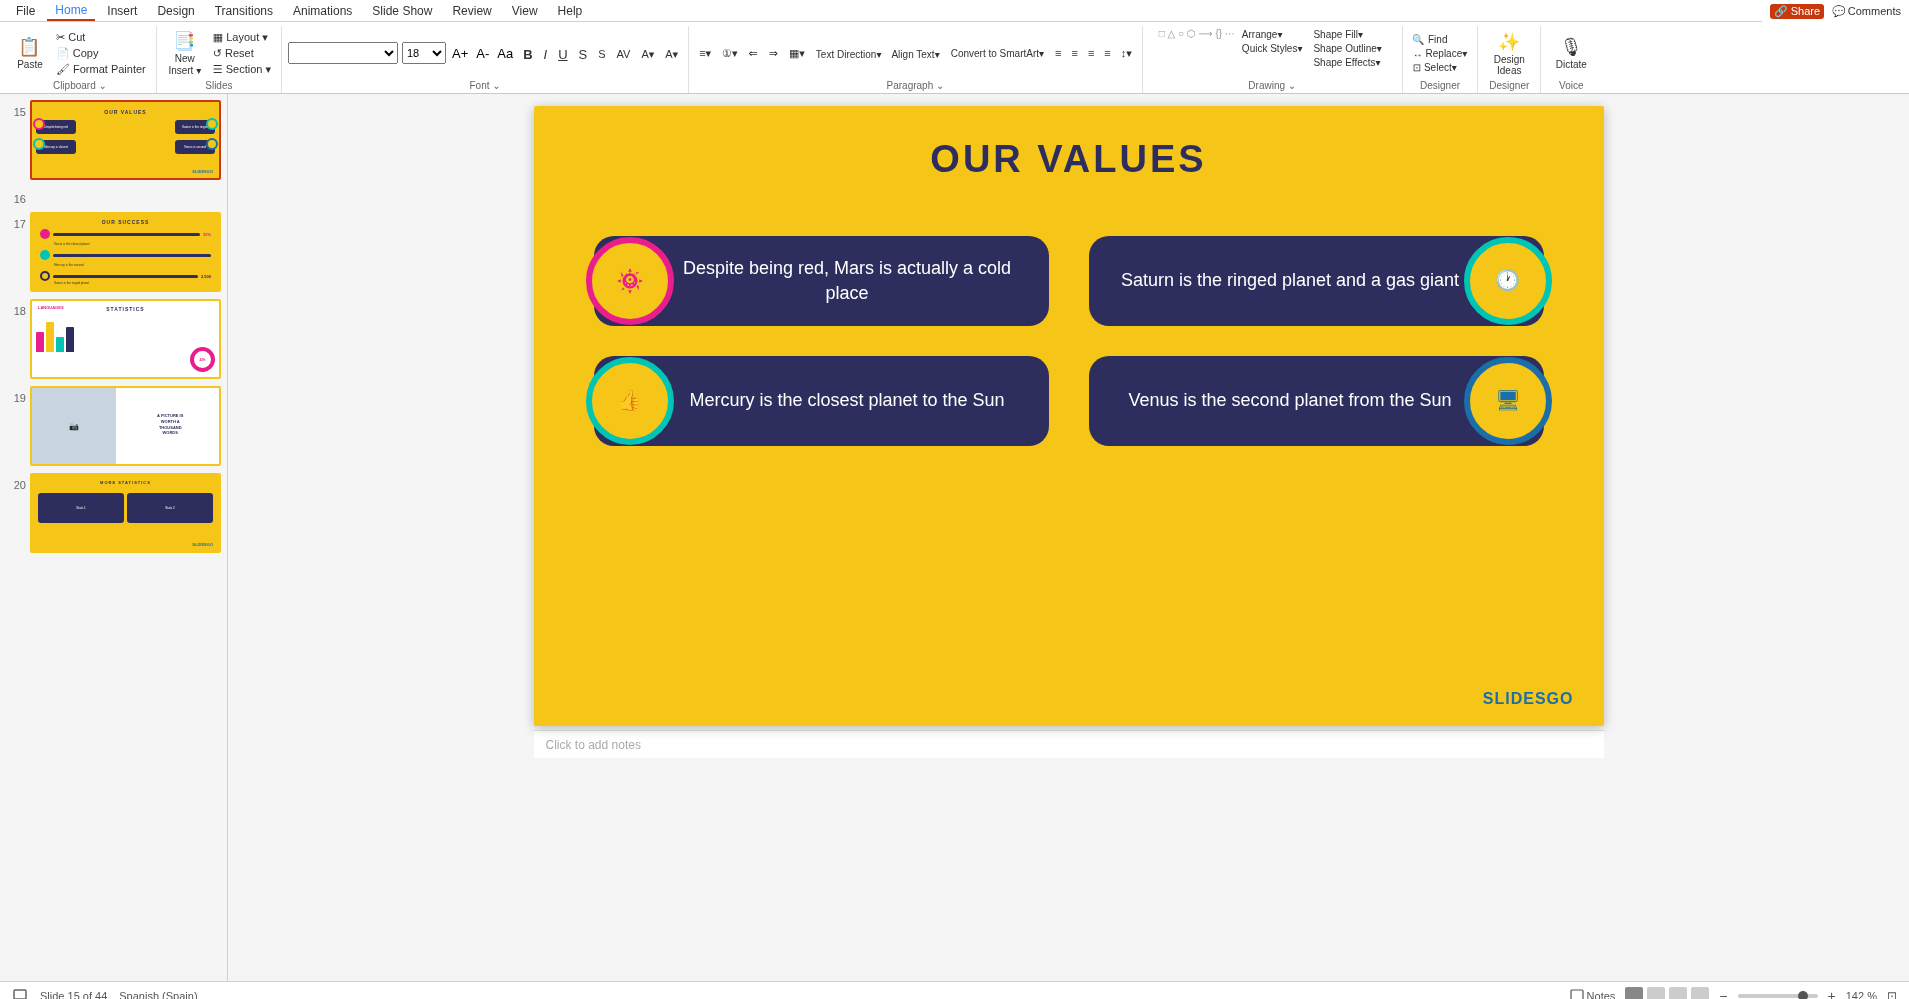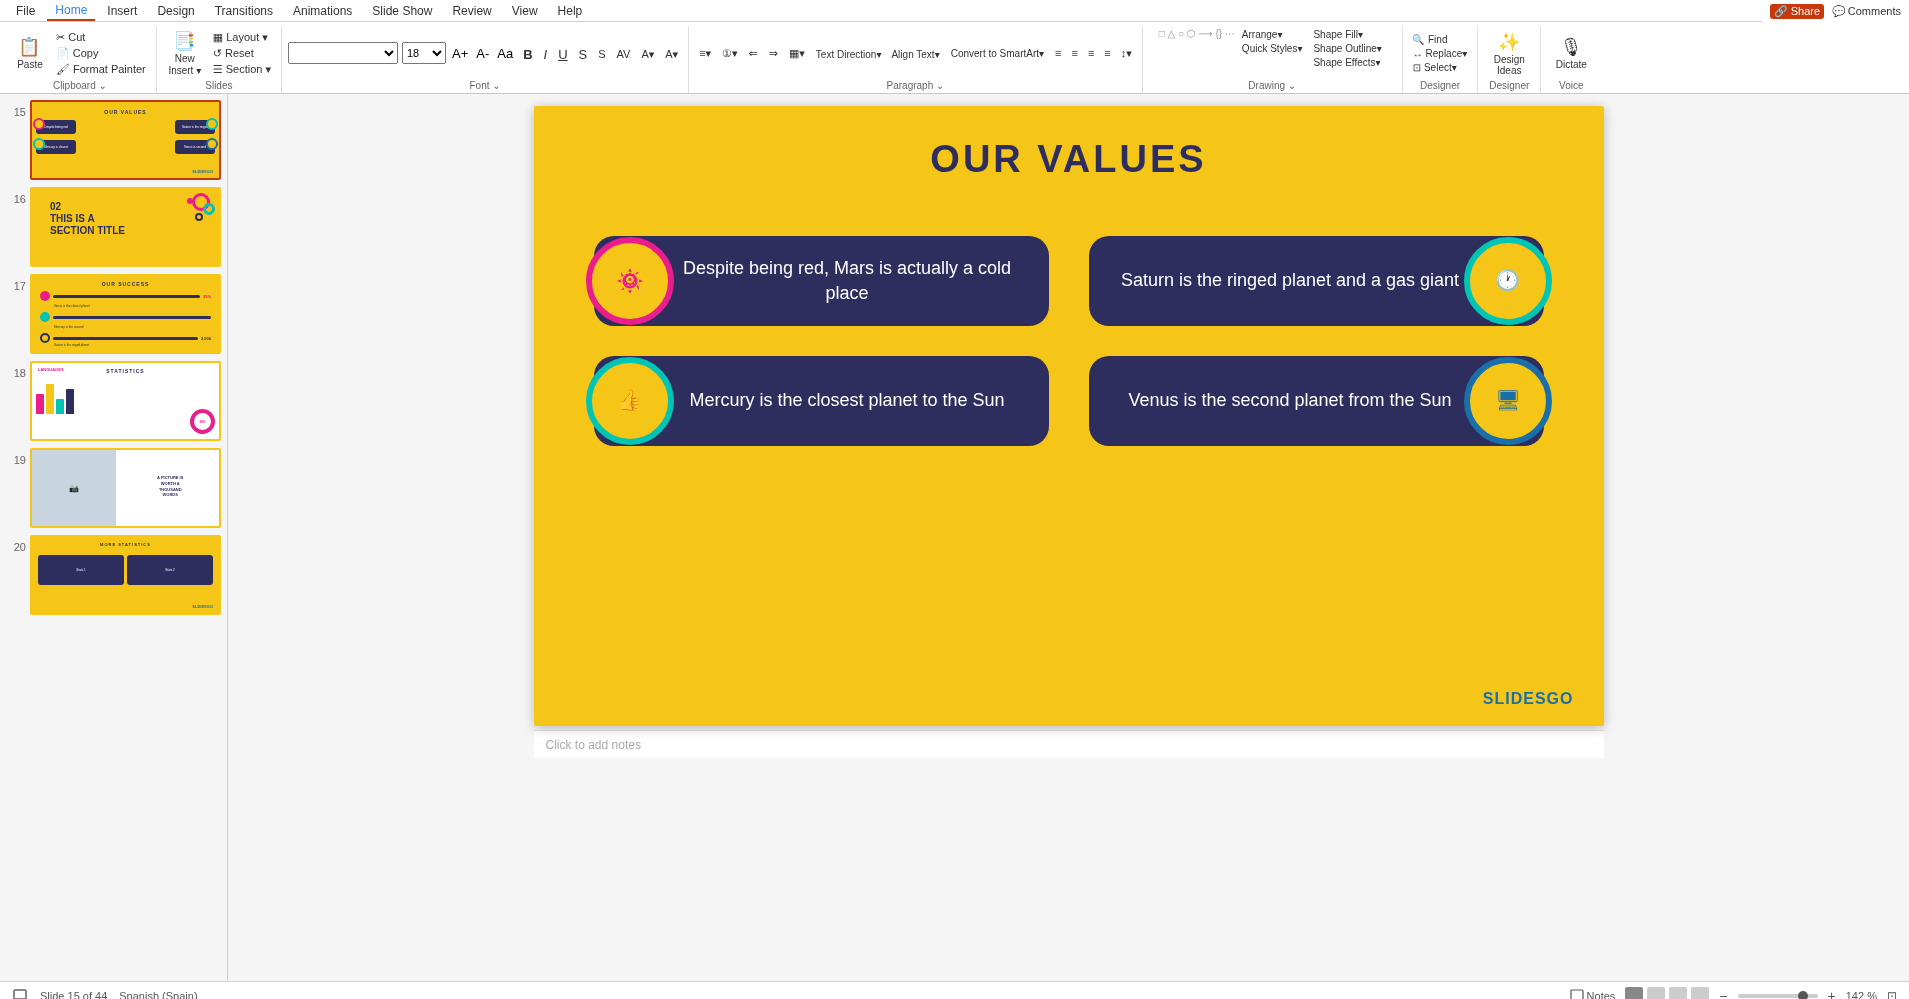"02" div.slide-img { html: <div> <div> <div>02<br>THIS IS A<br>SECTION TITLE</div> <div> <div></div> <div></div> <div></div> <div></div> </div> </div> </div> -> none }
